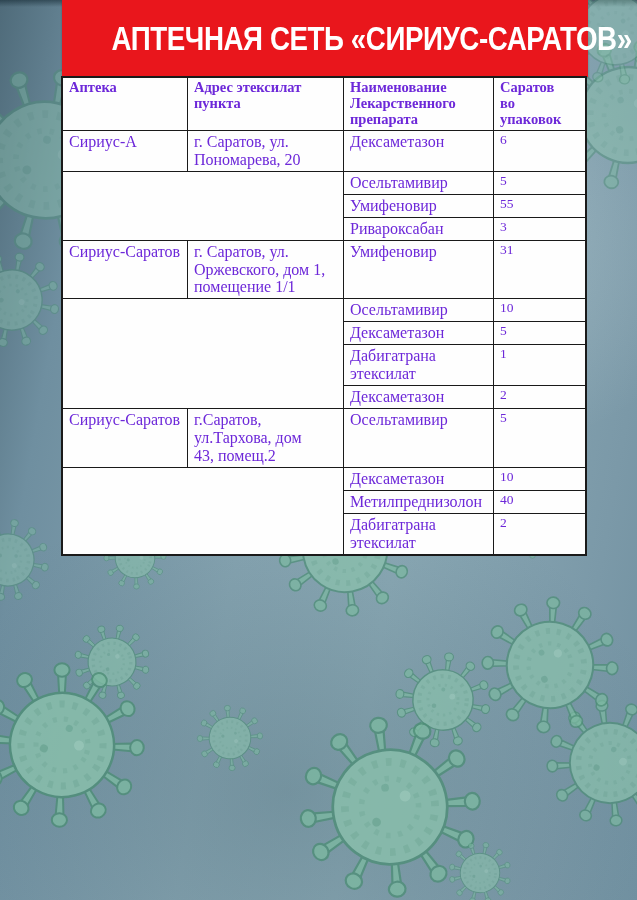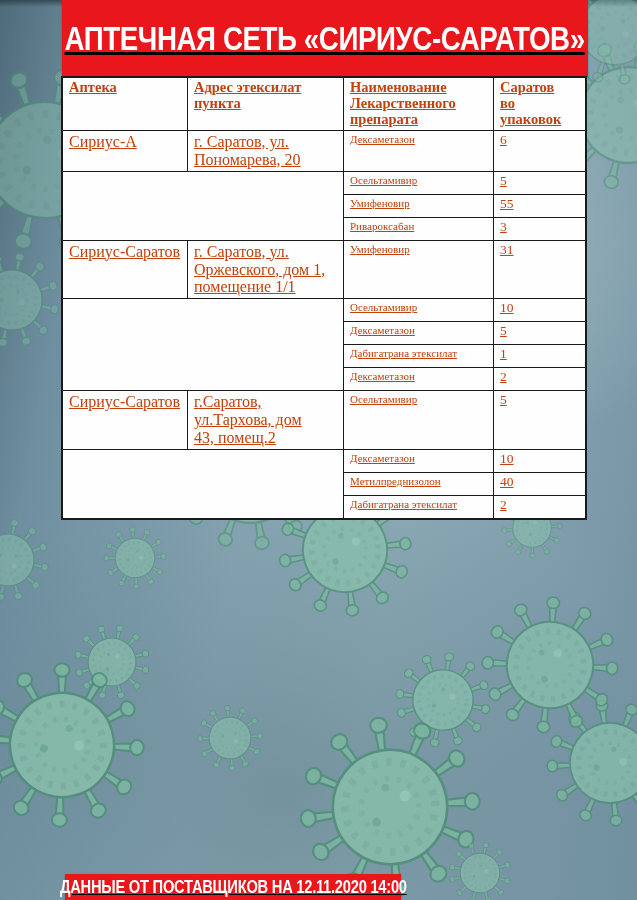"АПТЕЧНАЯ СЕТЬ «СИРИУС-САРАТОВ»" .banner { justify-content: center -> flex-start; text-decoration: underline -> none }
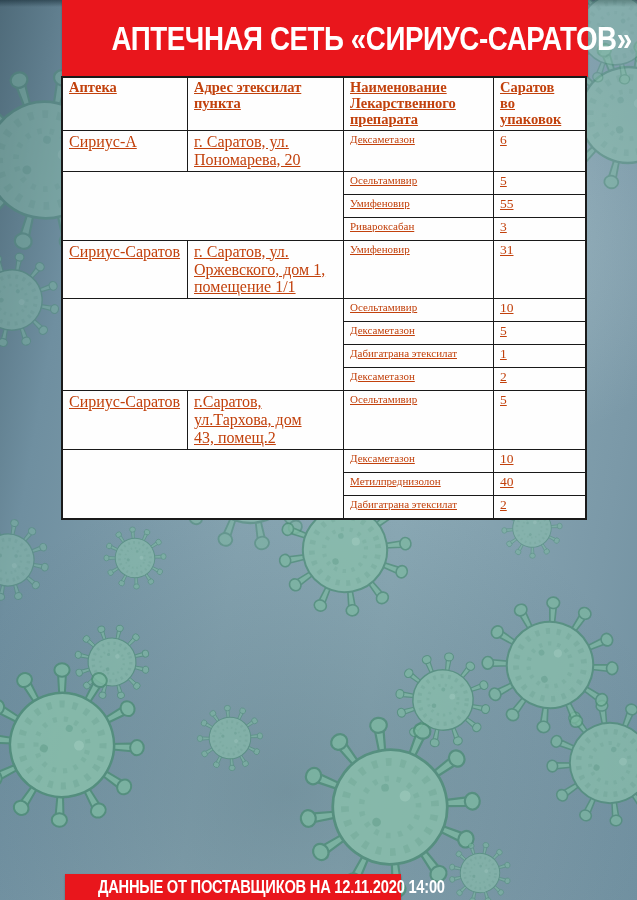"Аптека" table.pharm { color: #c2410c -> #6d28d9; text-decoration: underline -> none }
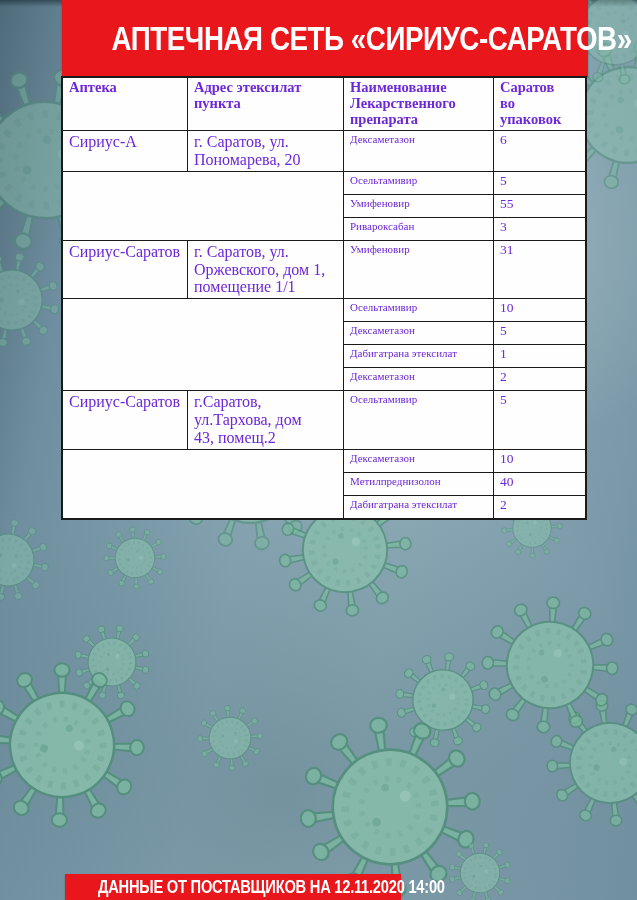"Дексаметазон" td.c3 { font-size: 11px -> 16px }
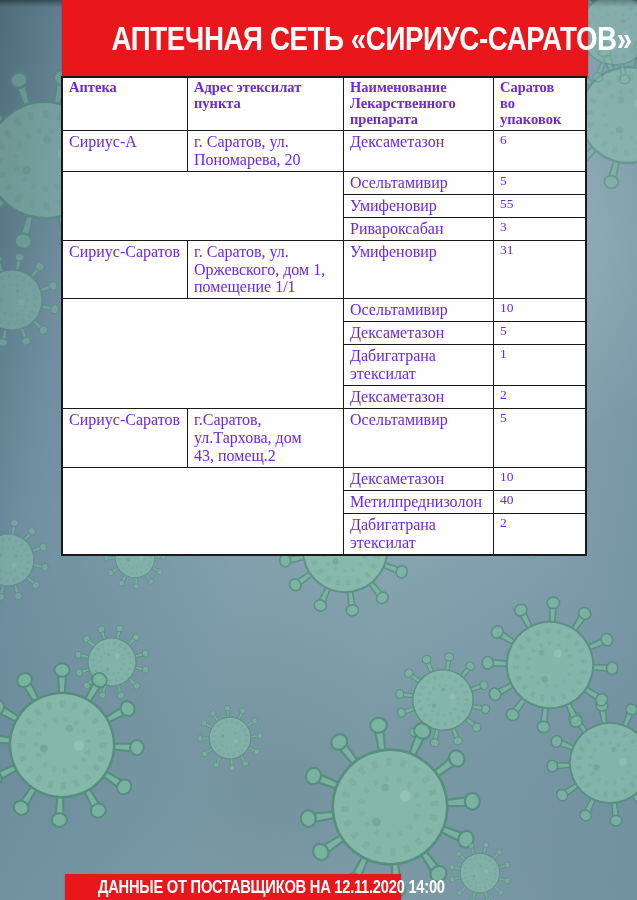"ДАННЫЕ ОТ ПОСТАВЩИКОВ НА 12.11.2020" div.banner { html: <div> <span>ДАННЫЕ ОТ ПОСТАВЩИКОВ НА 12.11.2020 14:00</span> </div> -> none }
